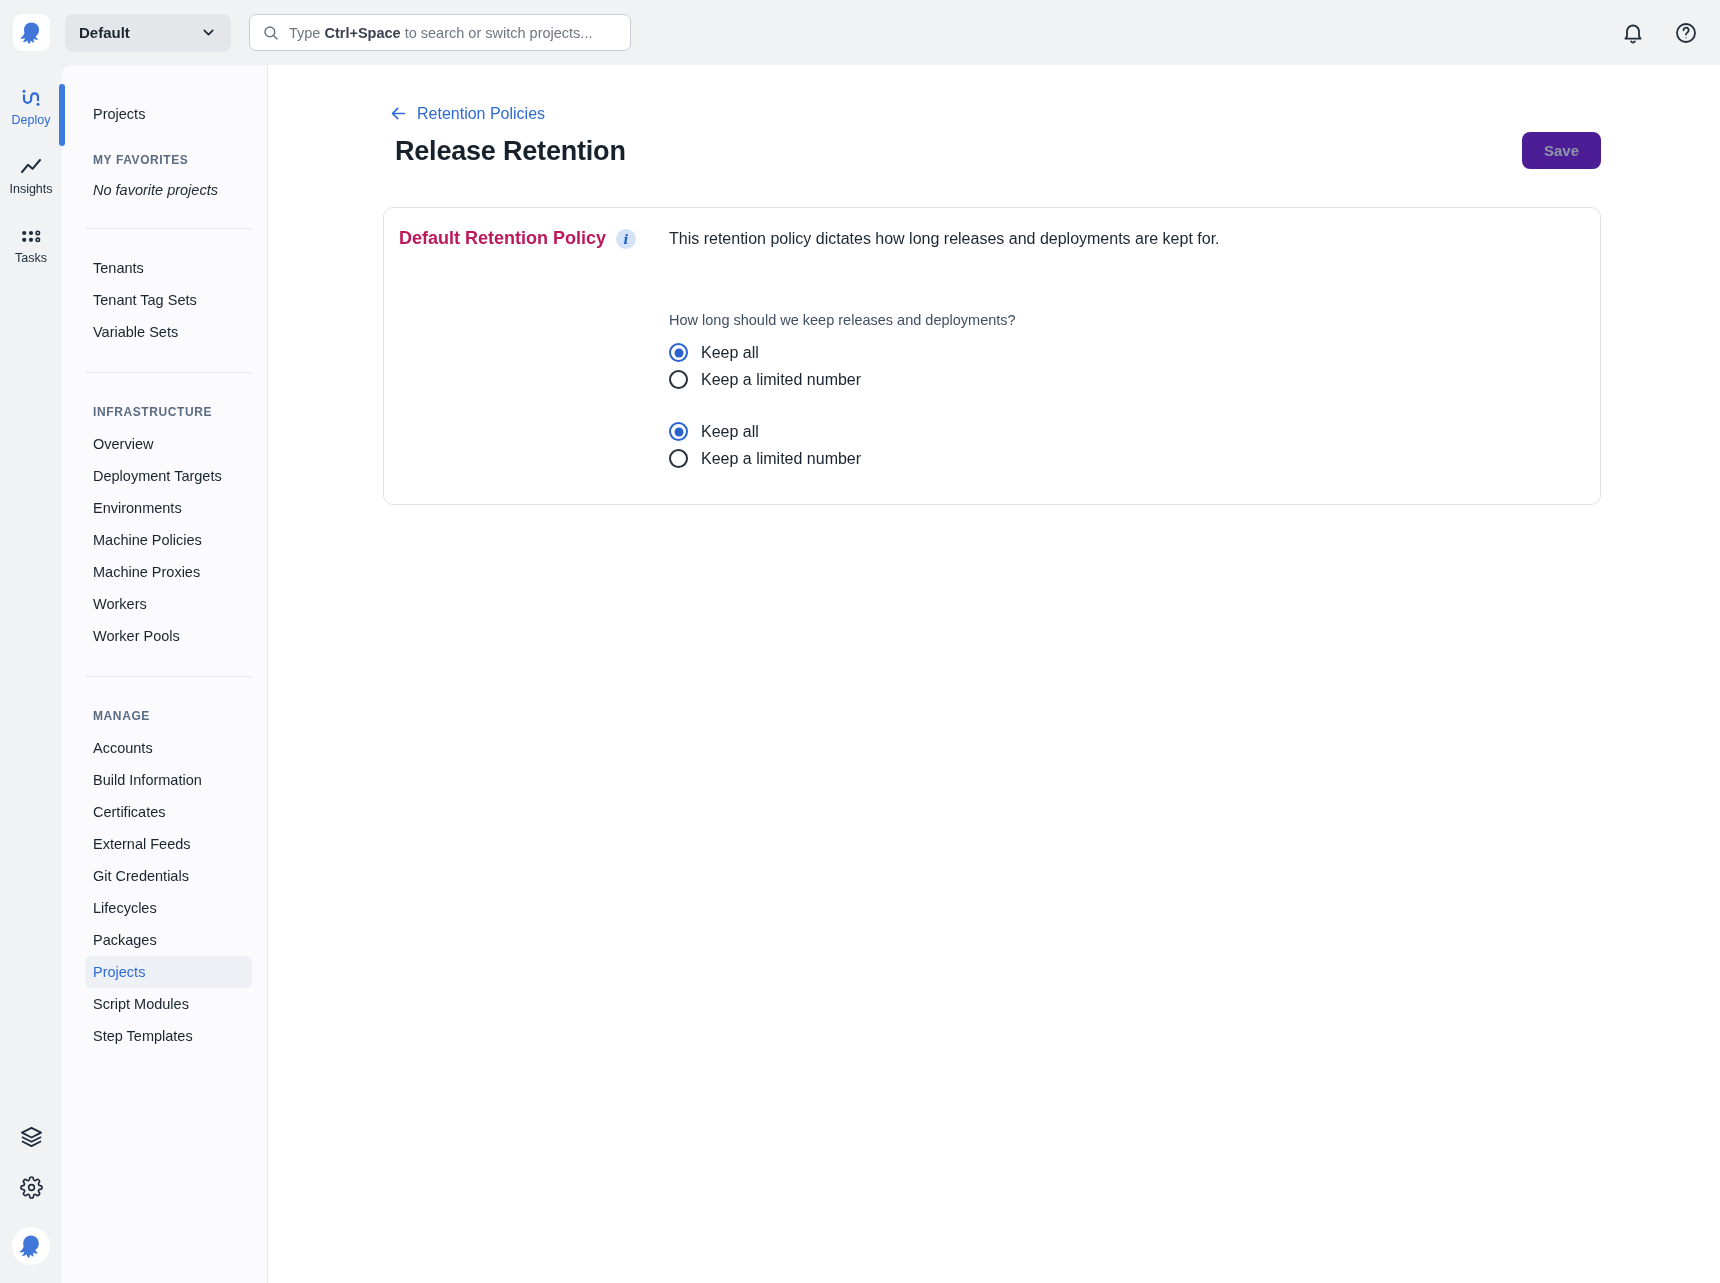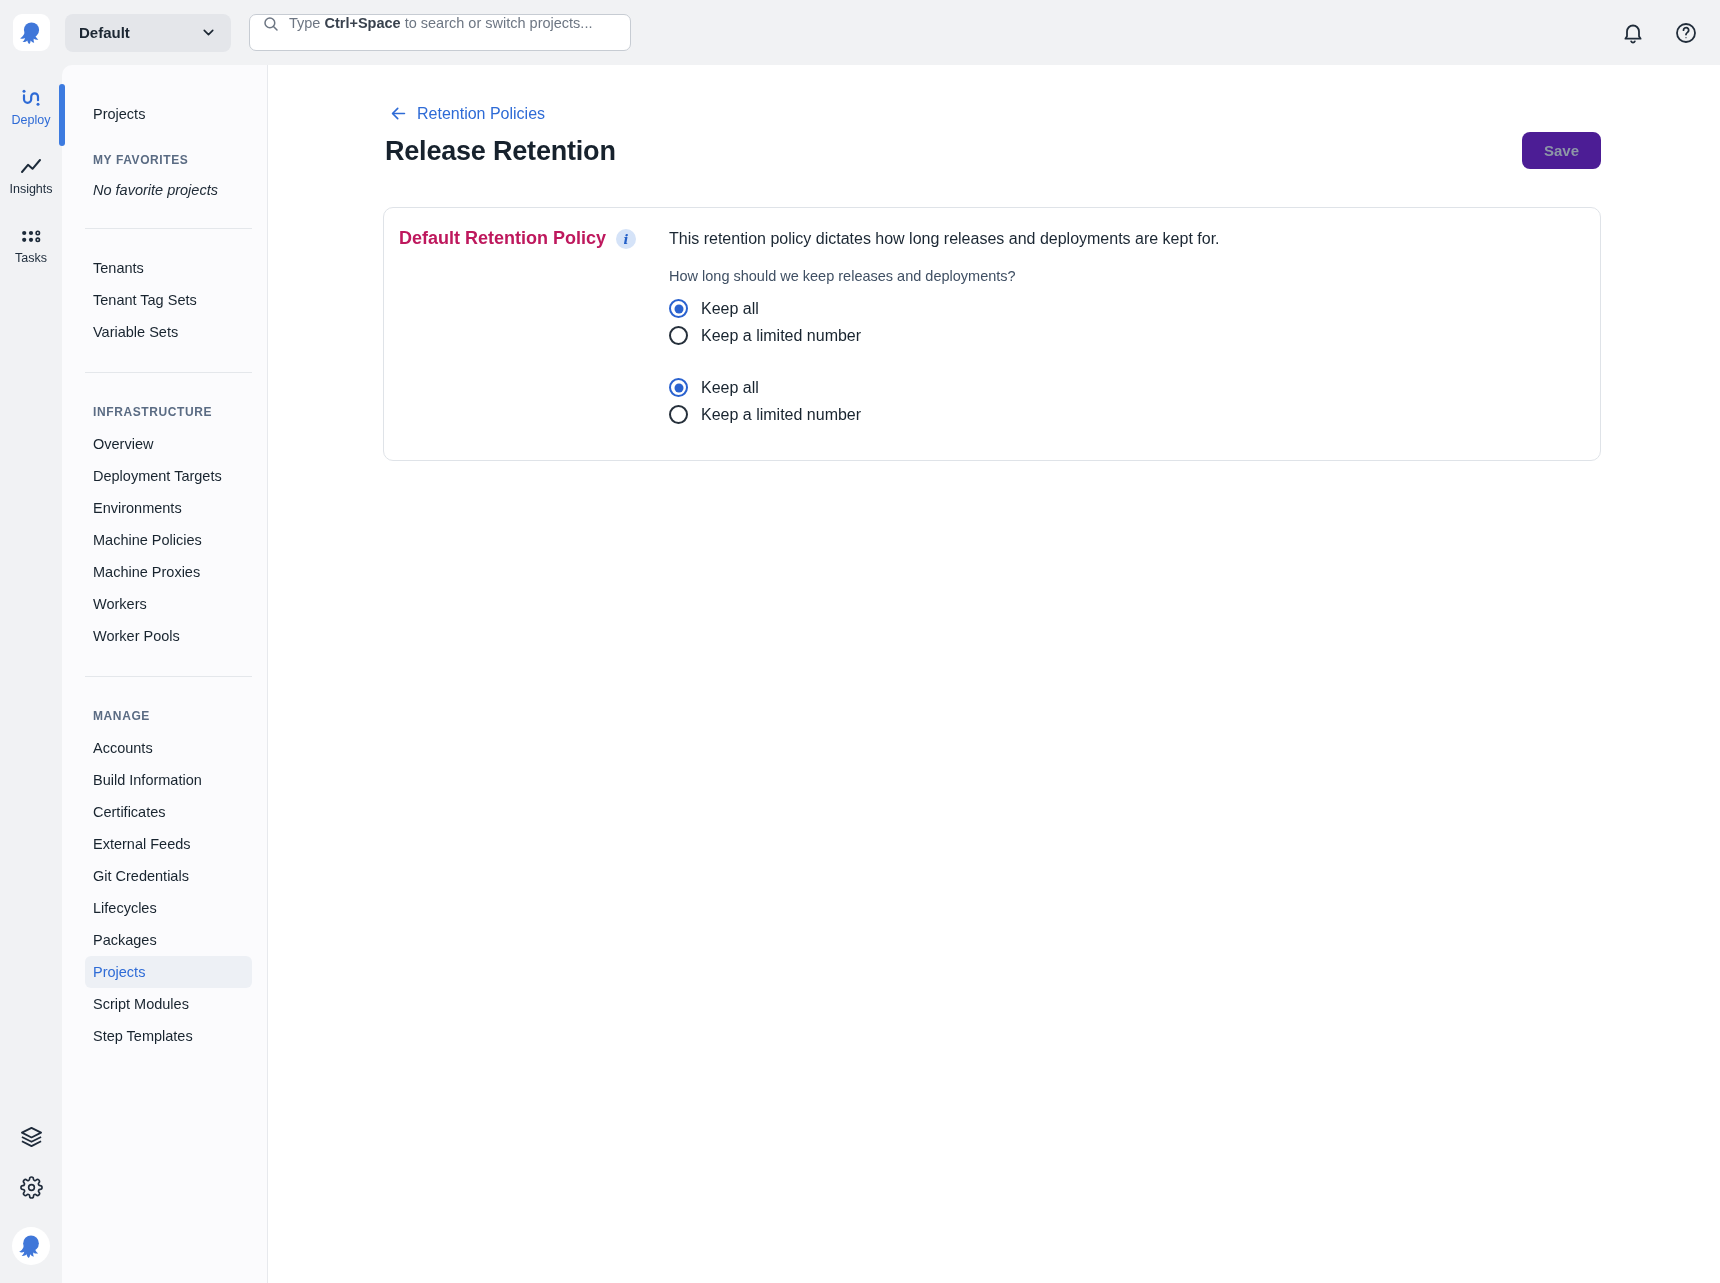"Type Ctrl+Space to search or" .searchbox { align-items: flex-start -> center }
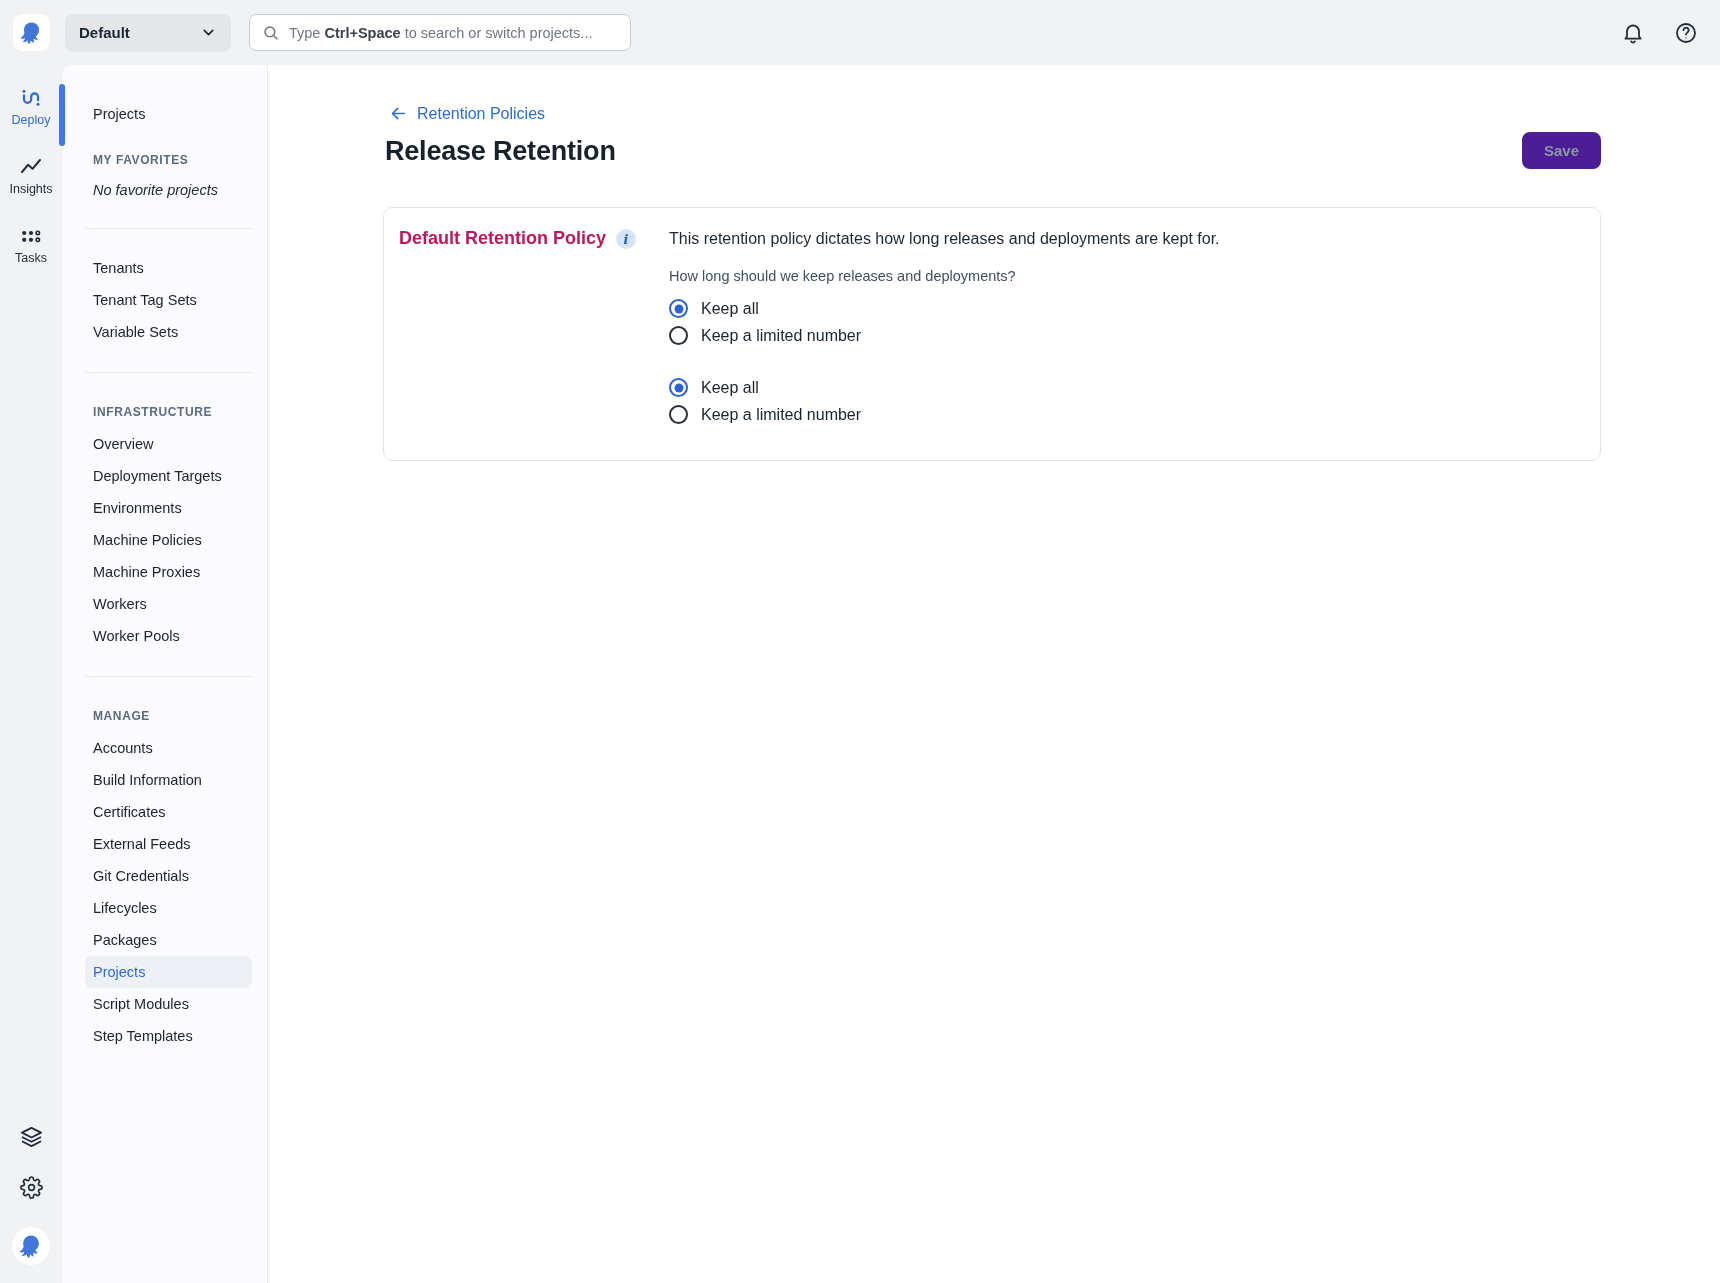"Release Retention" .page-title { margin-left: 2px -> 12px }
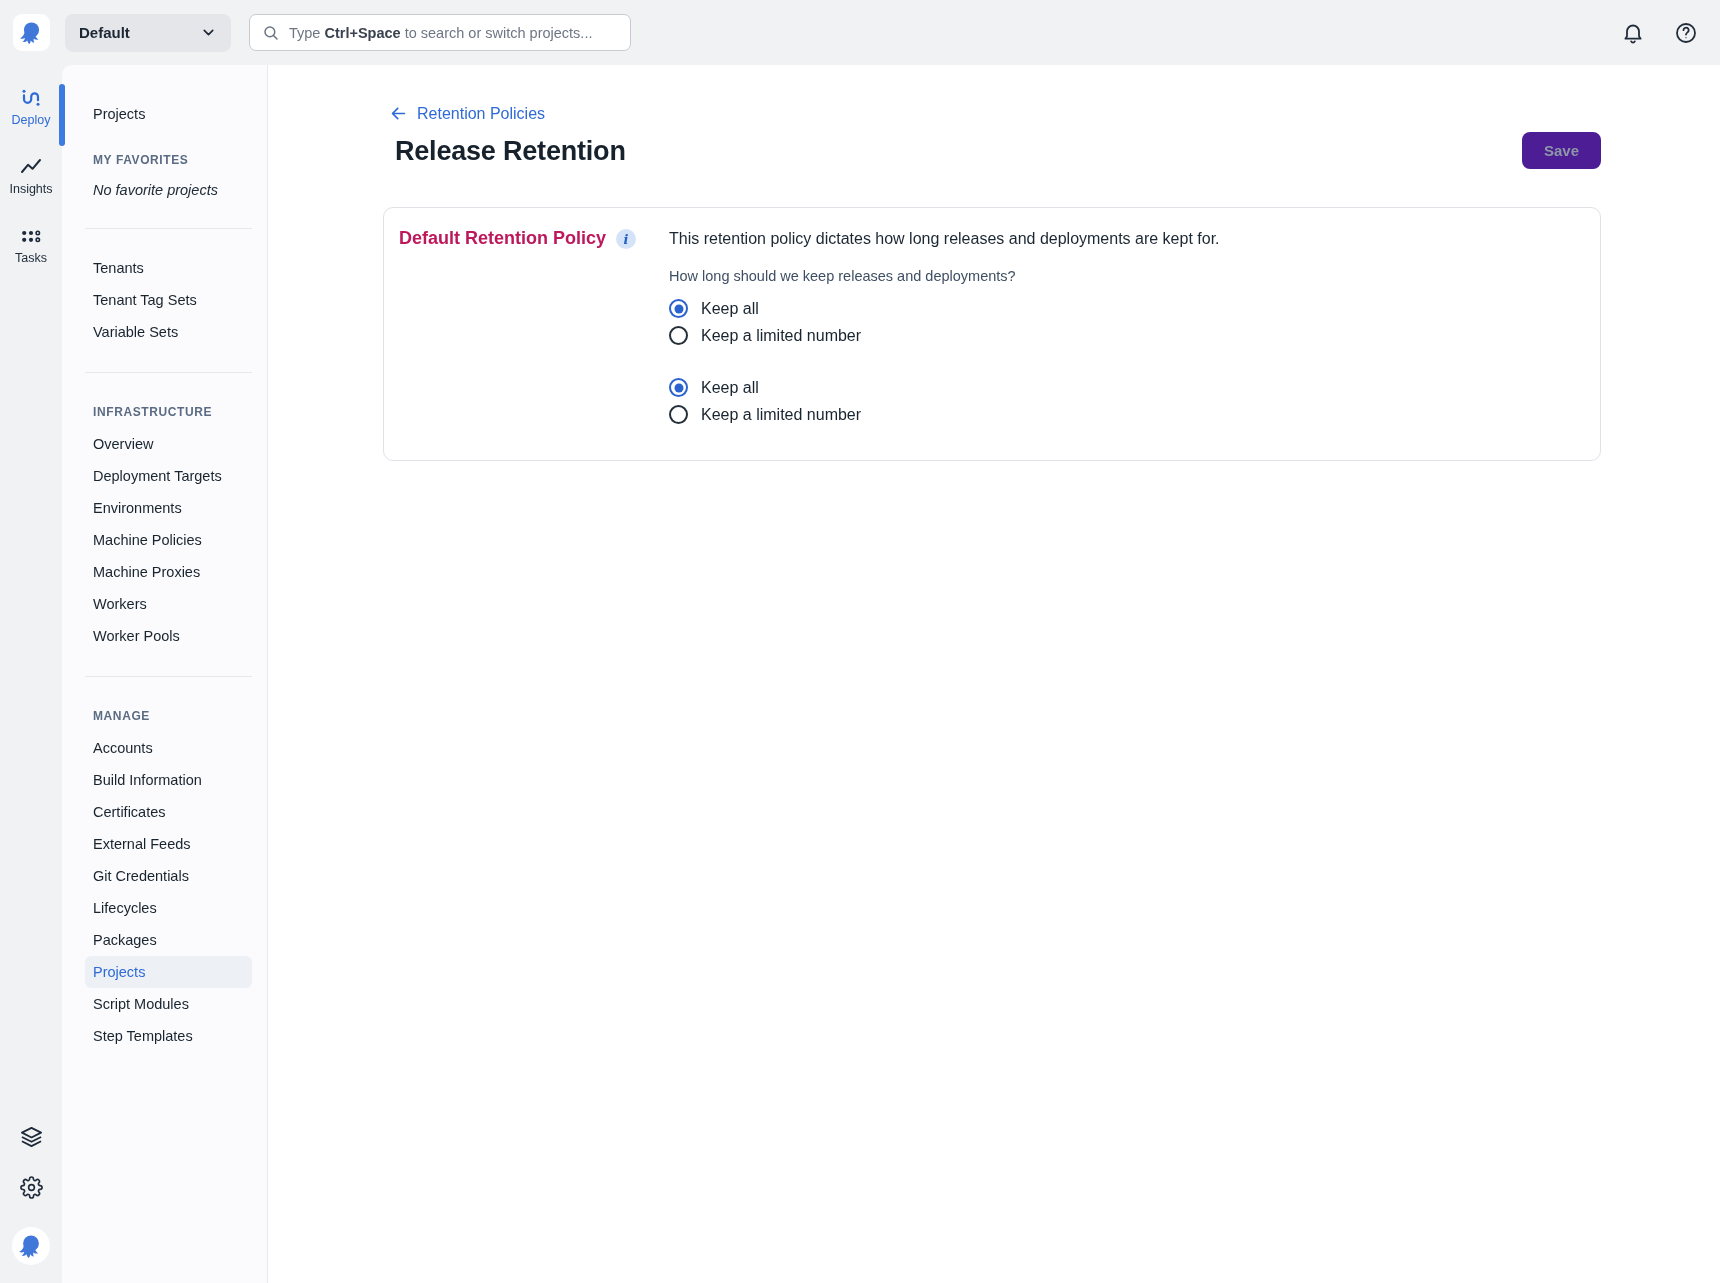"How long should we keep" .question-group { margin-top: 19px -> 63px }
